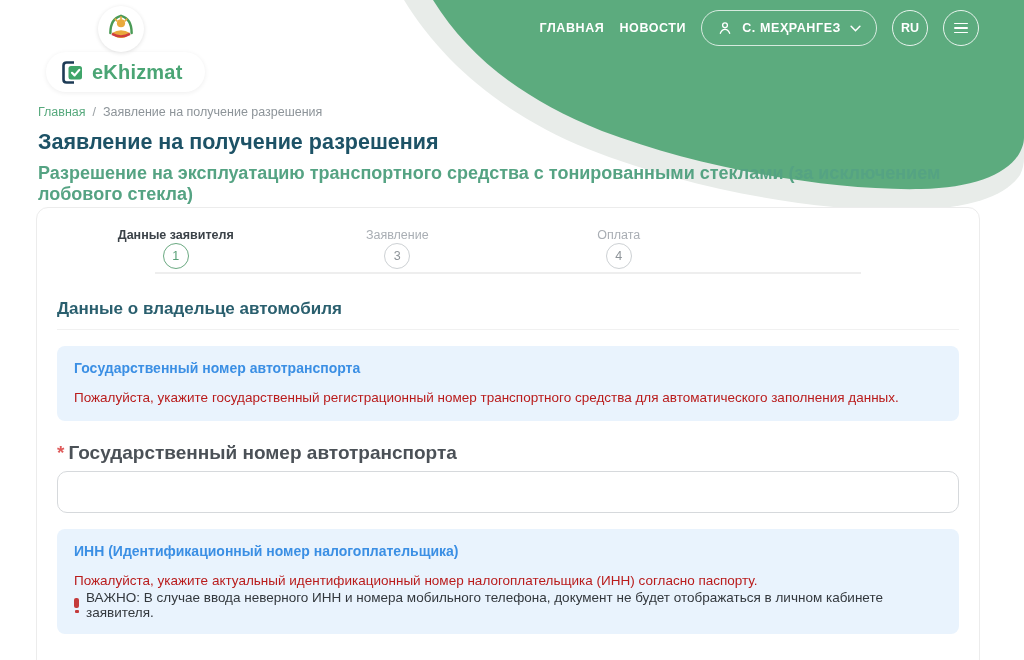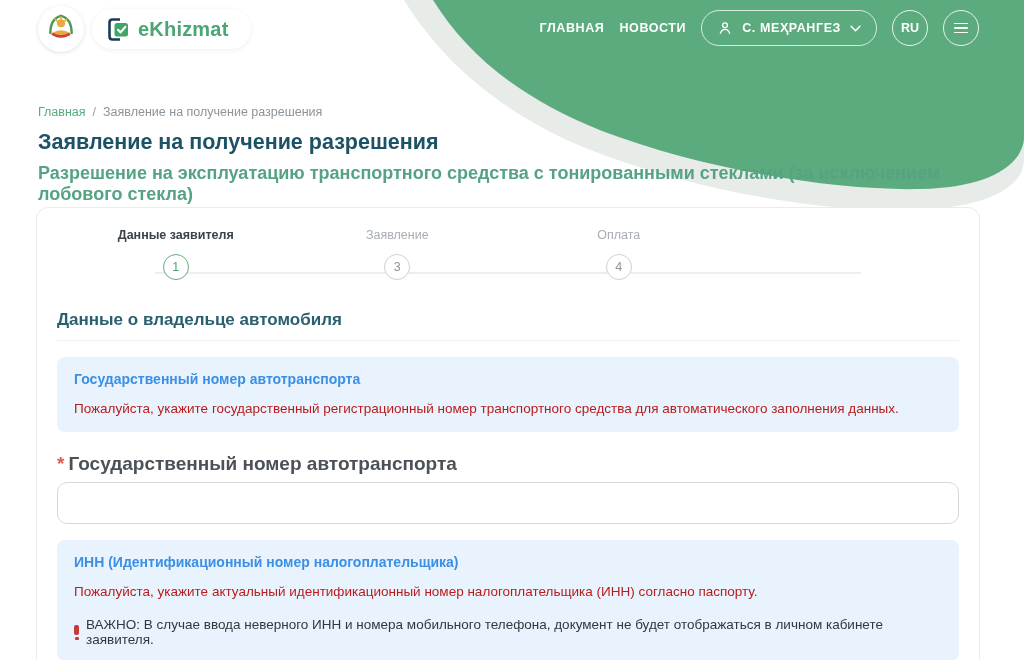"eKhizmat" .logo-group { flex-direction: none -> column }
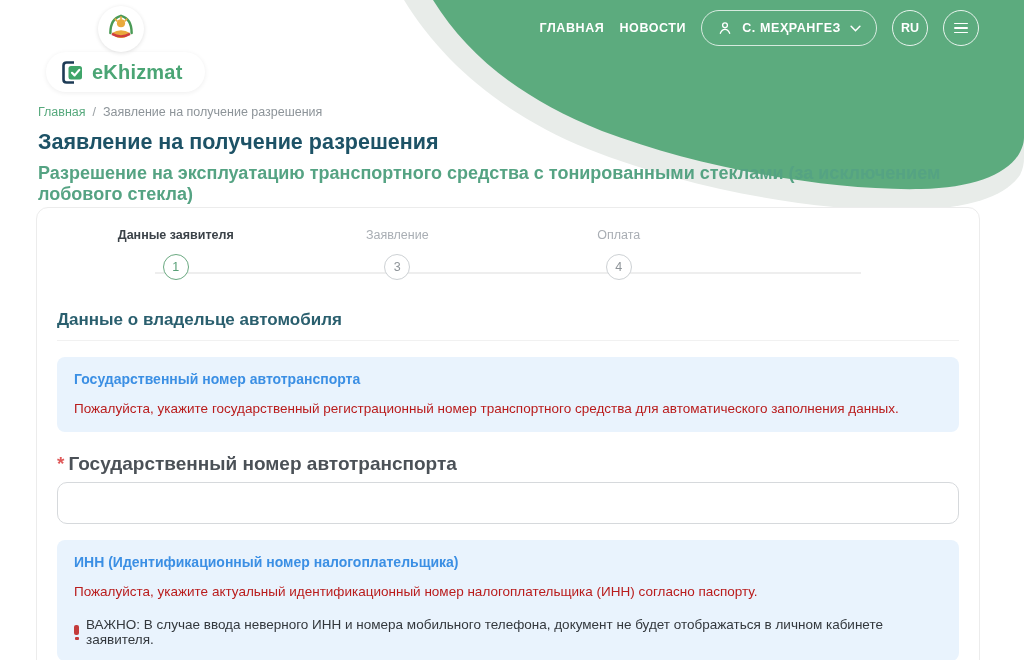"Данные заявителя" .step { gap: 12px -> 1px }
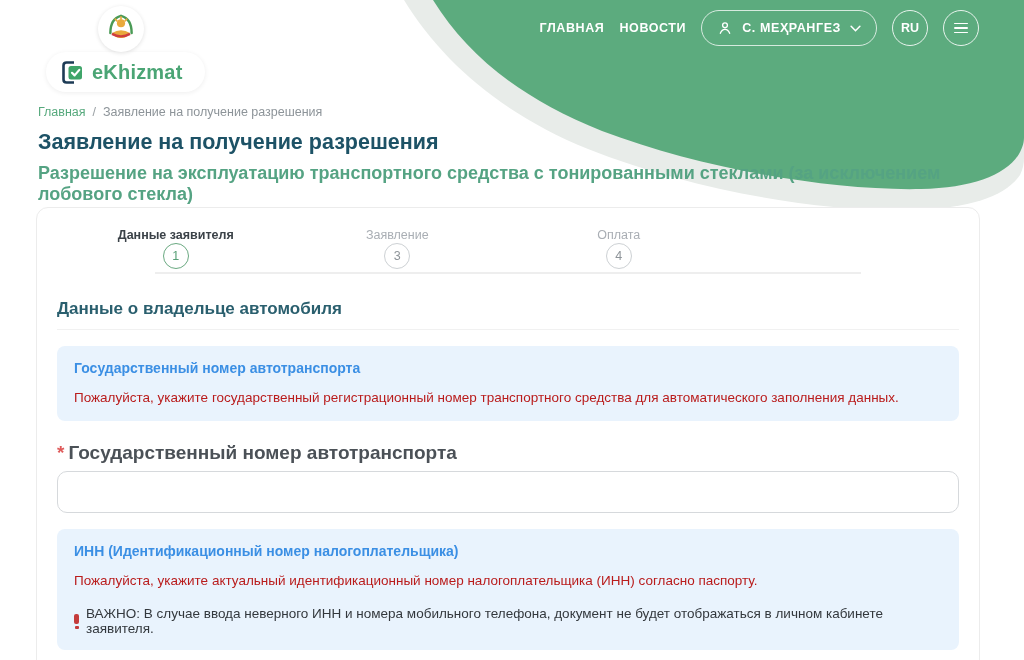"ВАЖНО: В случае ввода неверного" .info-warning { margin-top: 16px -> 0 }
